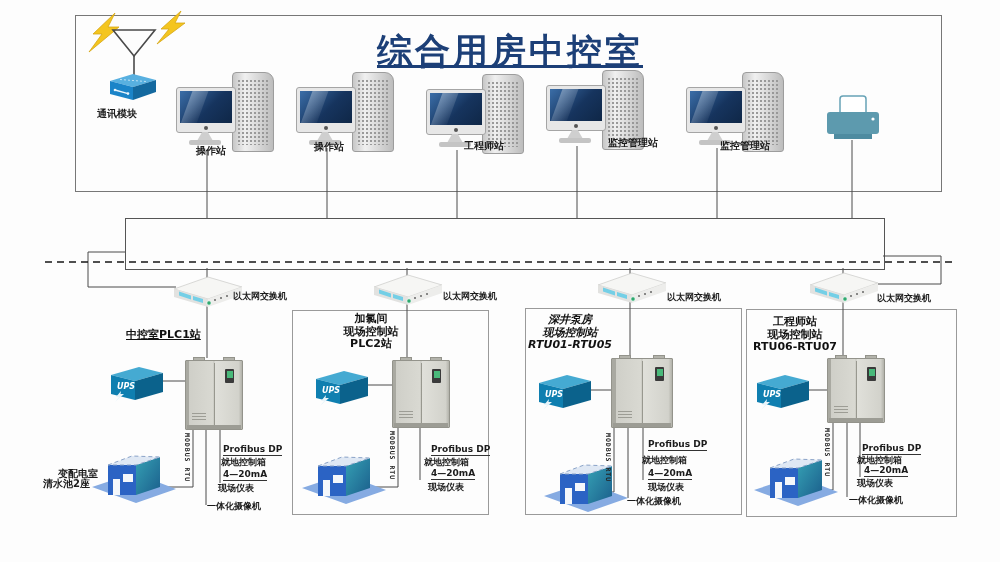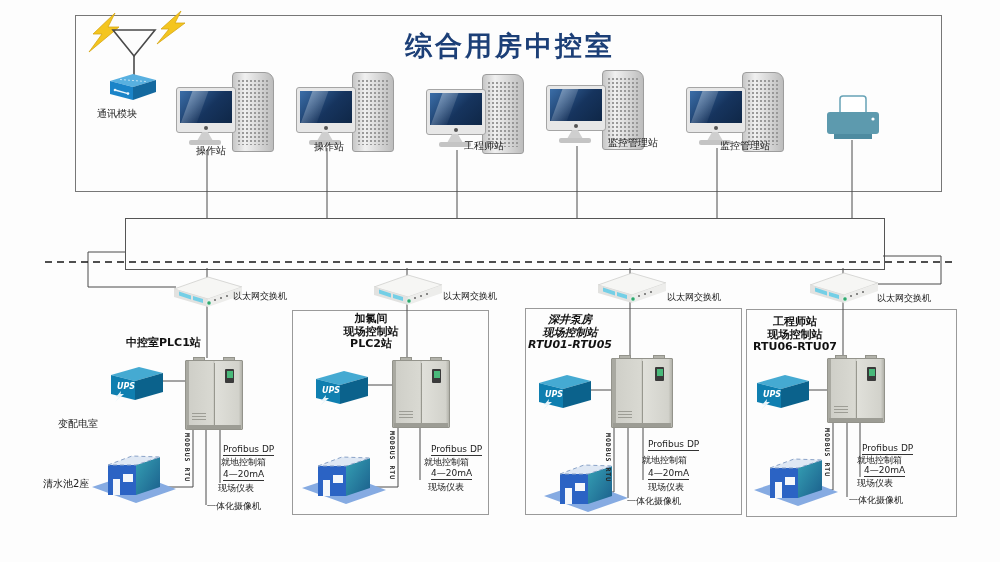"综合用房中控室" .page-title { font-size: 27px -> 35px; text-decoration: none -> underline }
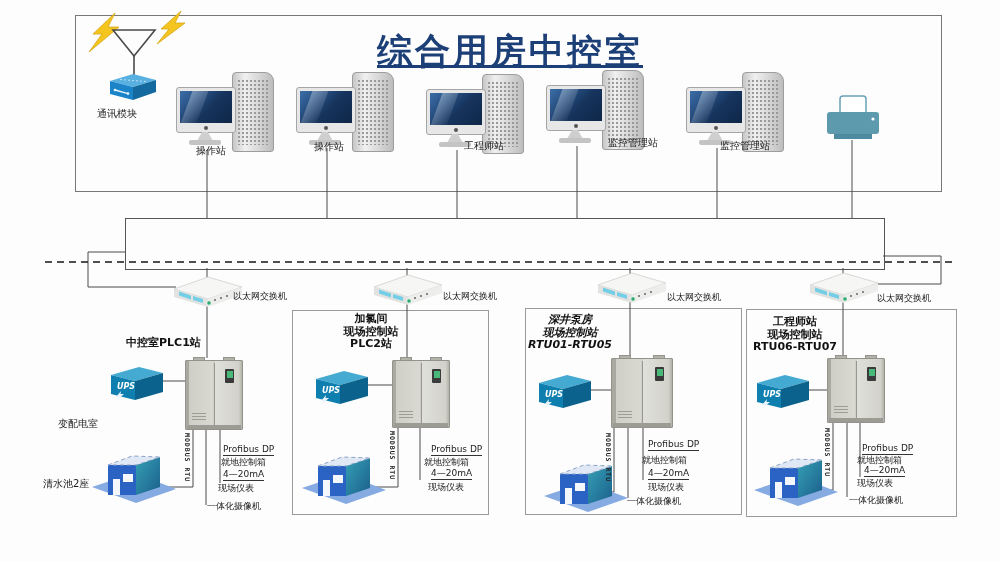"通讯模块" .lbl { font-weight: normal -> bold }
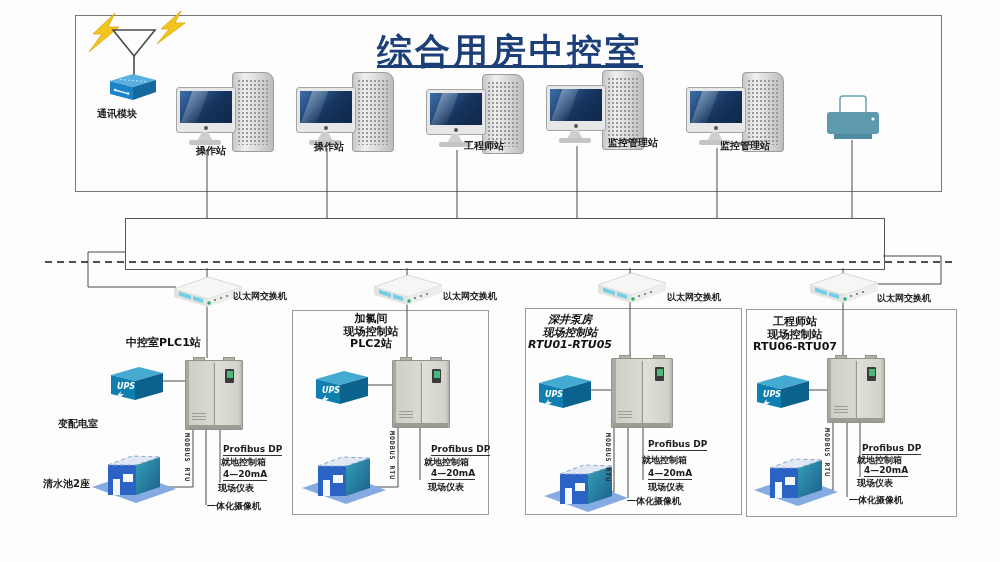"中控室PLC1站" div.st-title { text-decoration: none -> underline; top: 337px -> 329px }
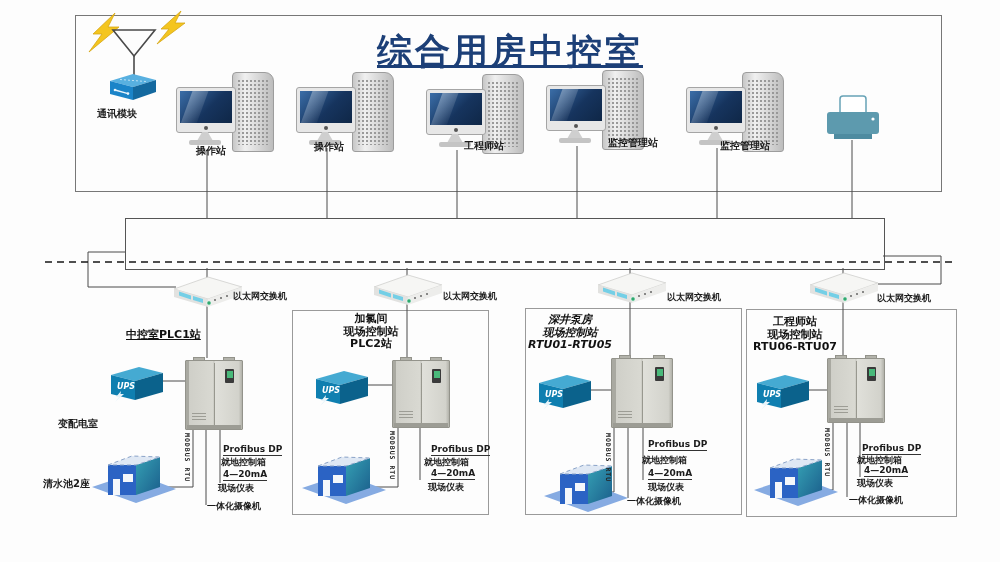"变配电室" div.lbl { top: 417px -> 467px }
